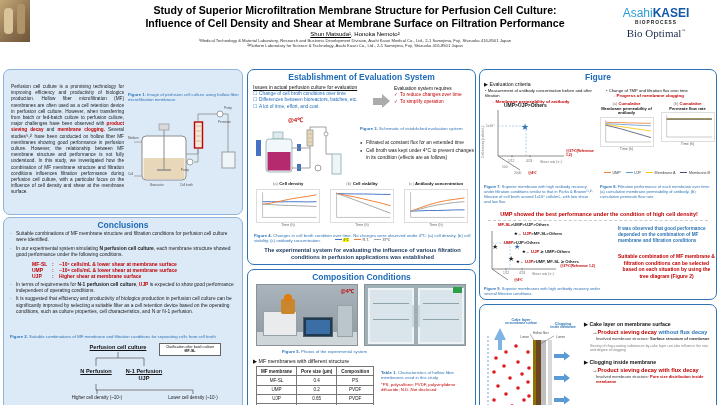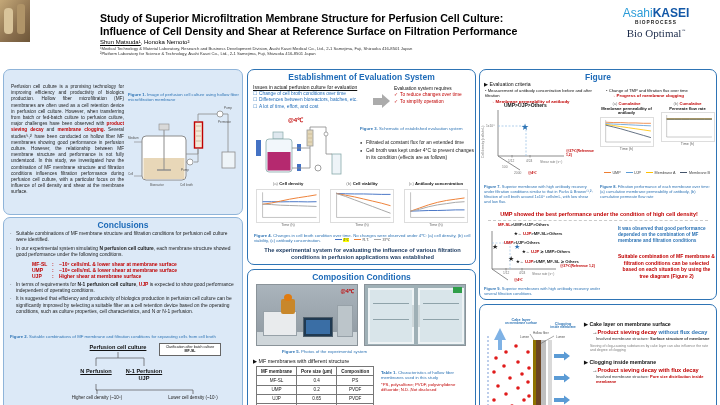"Study of Superior Microfiltration" div.abs { text-align: left -> center; top: 12px -> 4px }
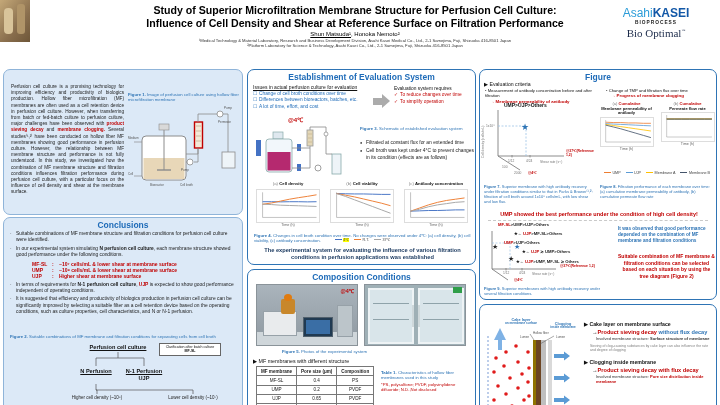"Influence of Cell Density and" div { text: Reference -> Membrane }
